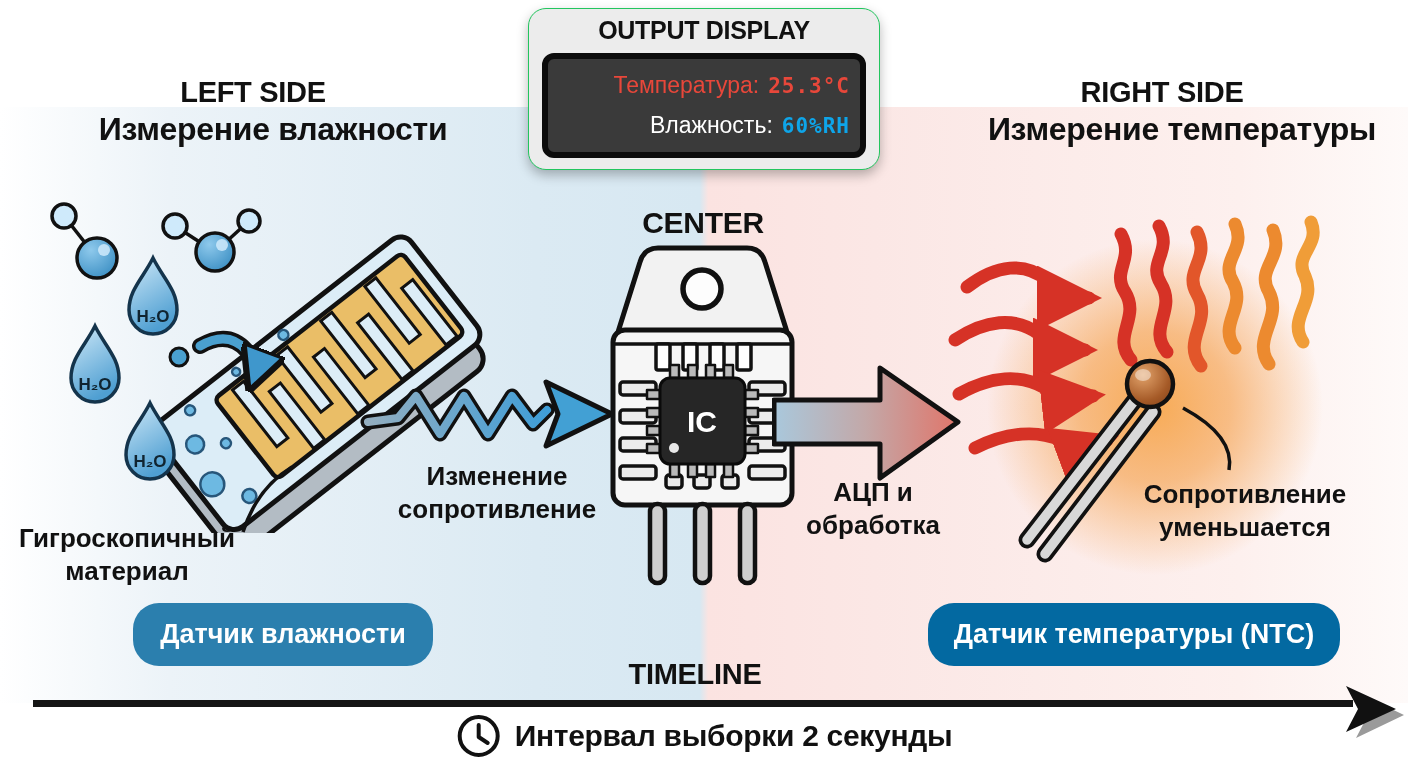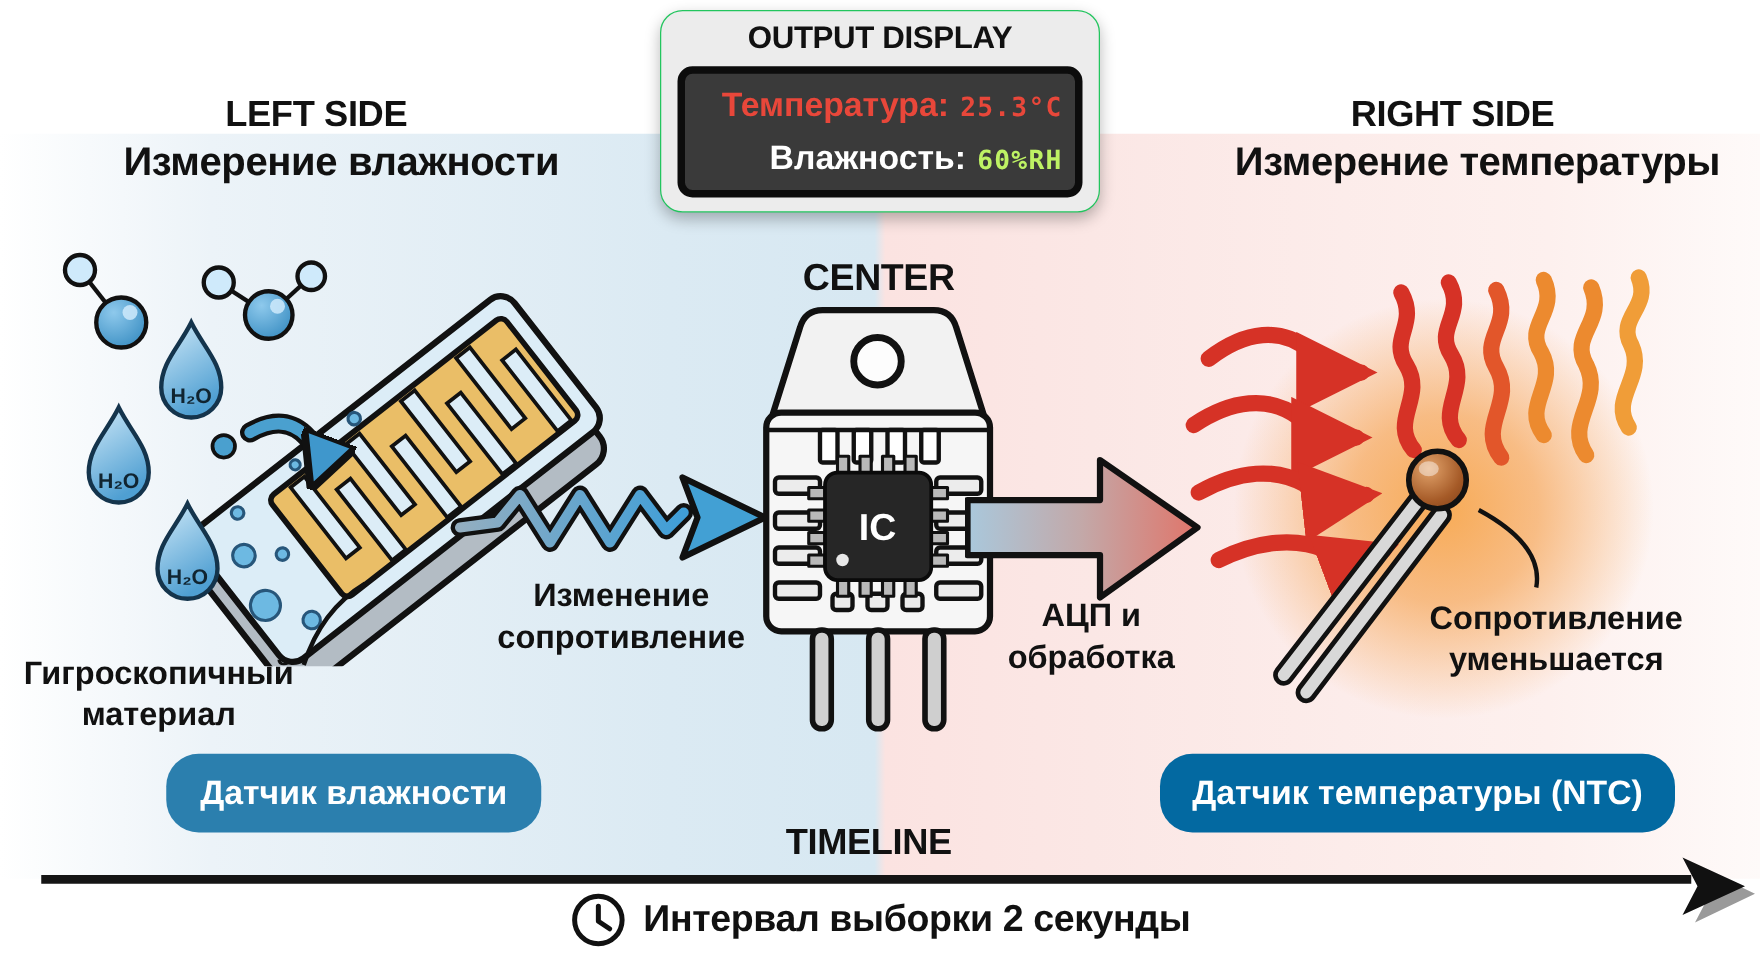"Температура:" .disp-label { font-size: 27px -> 23px; font-weight: 700 -> 400 }
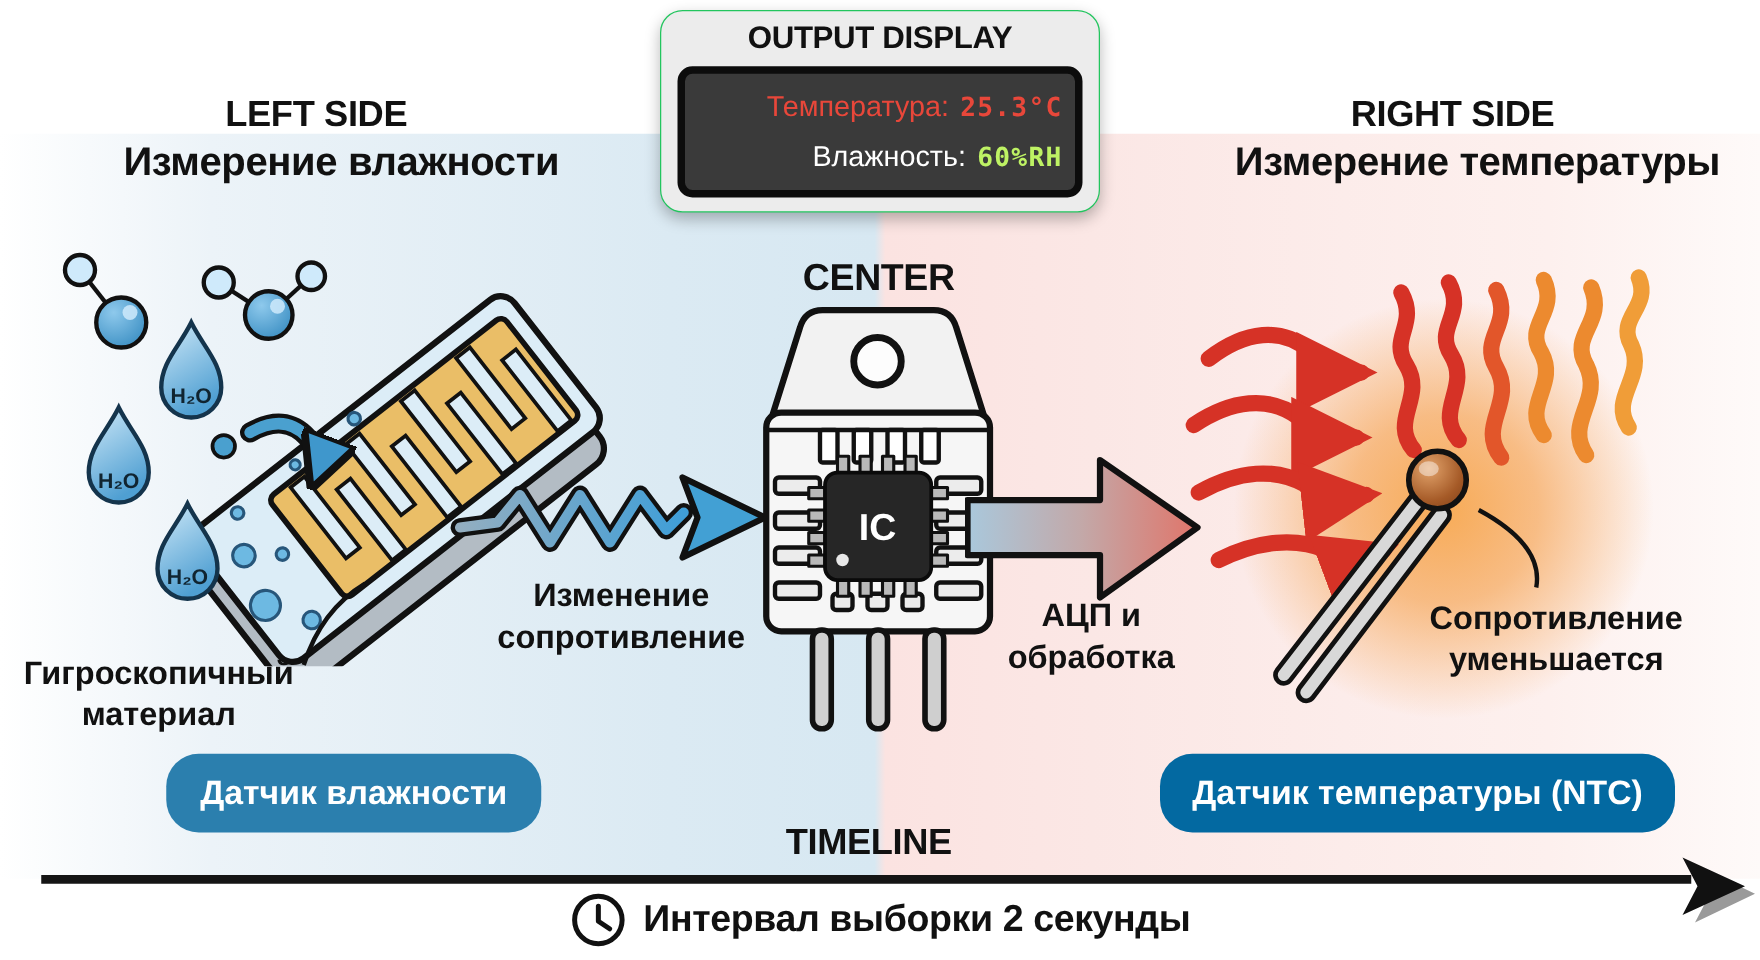"60%RH" span.disp-value { color: #bef264 -> #0ea5e9 }
